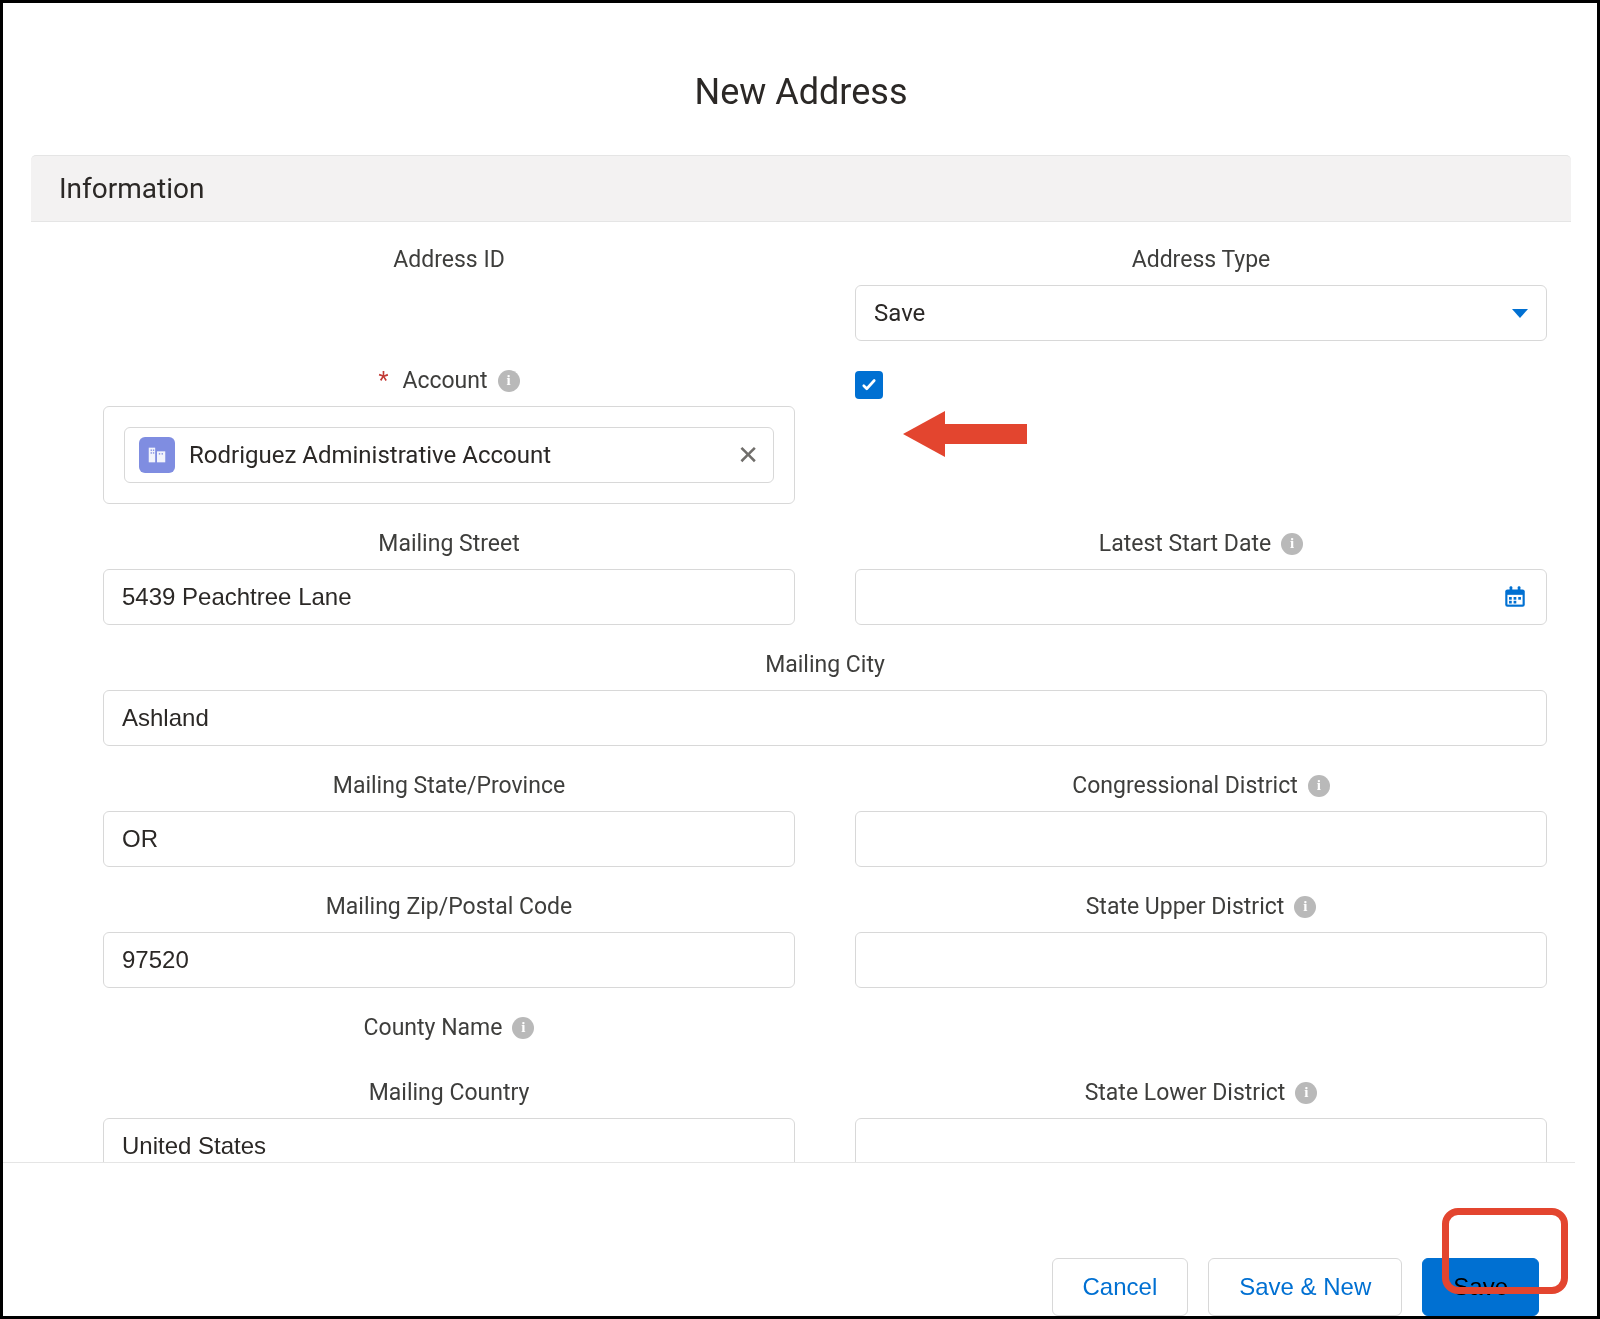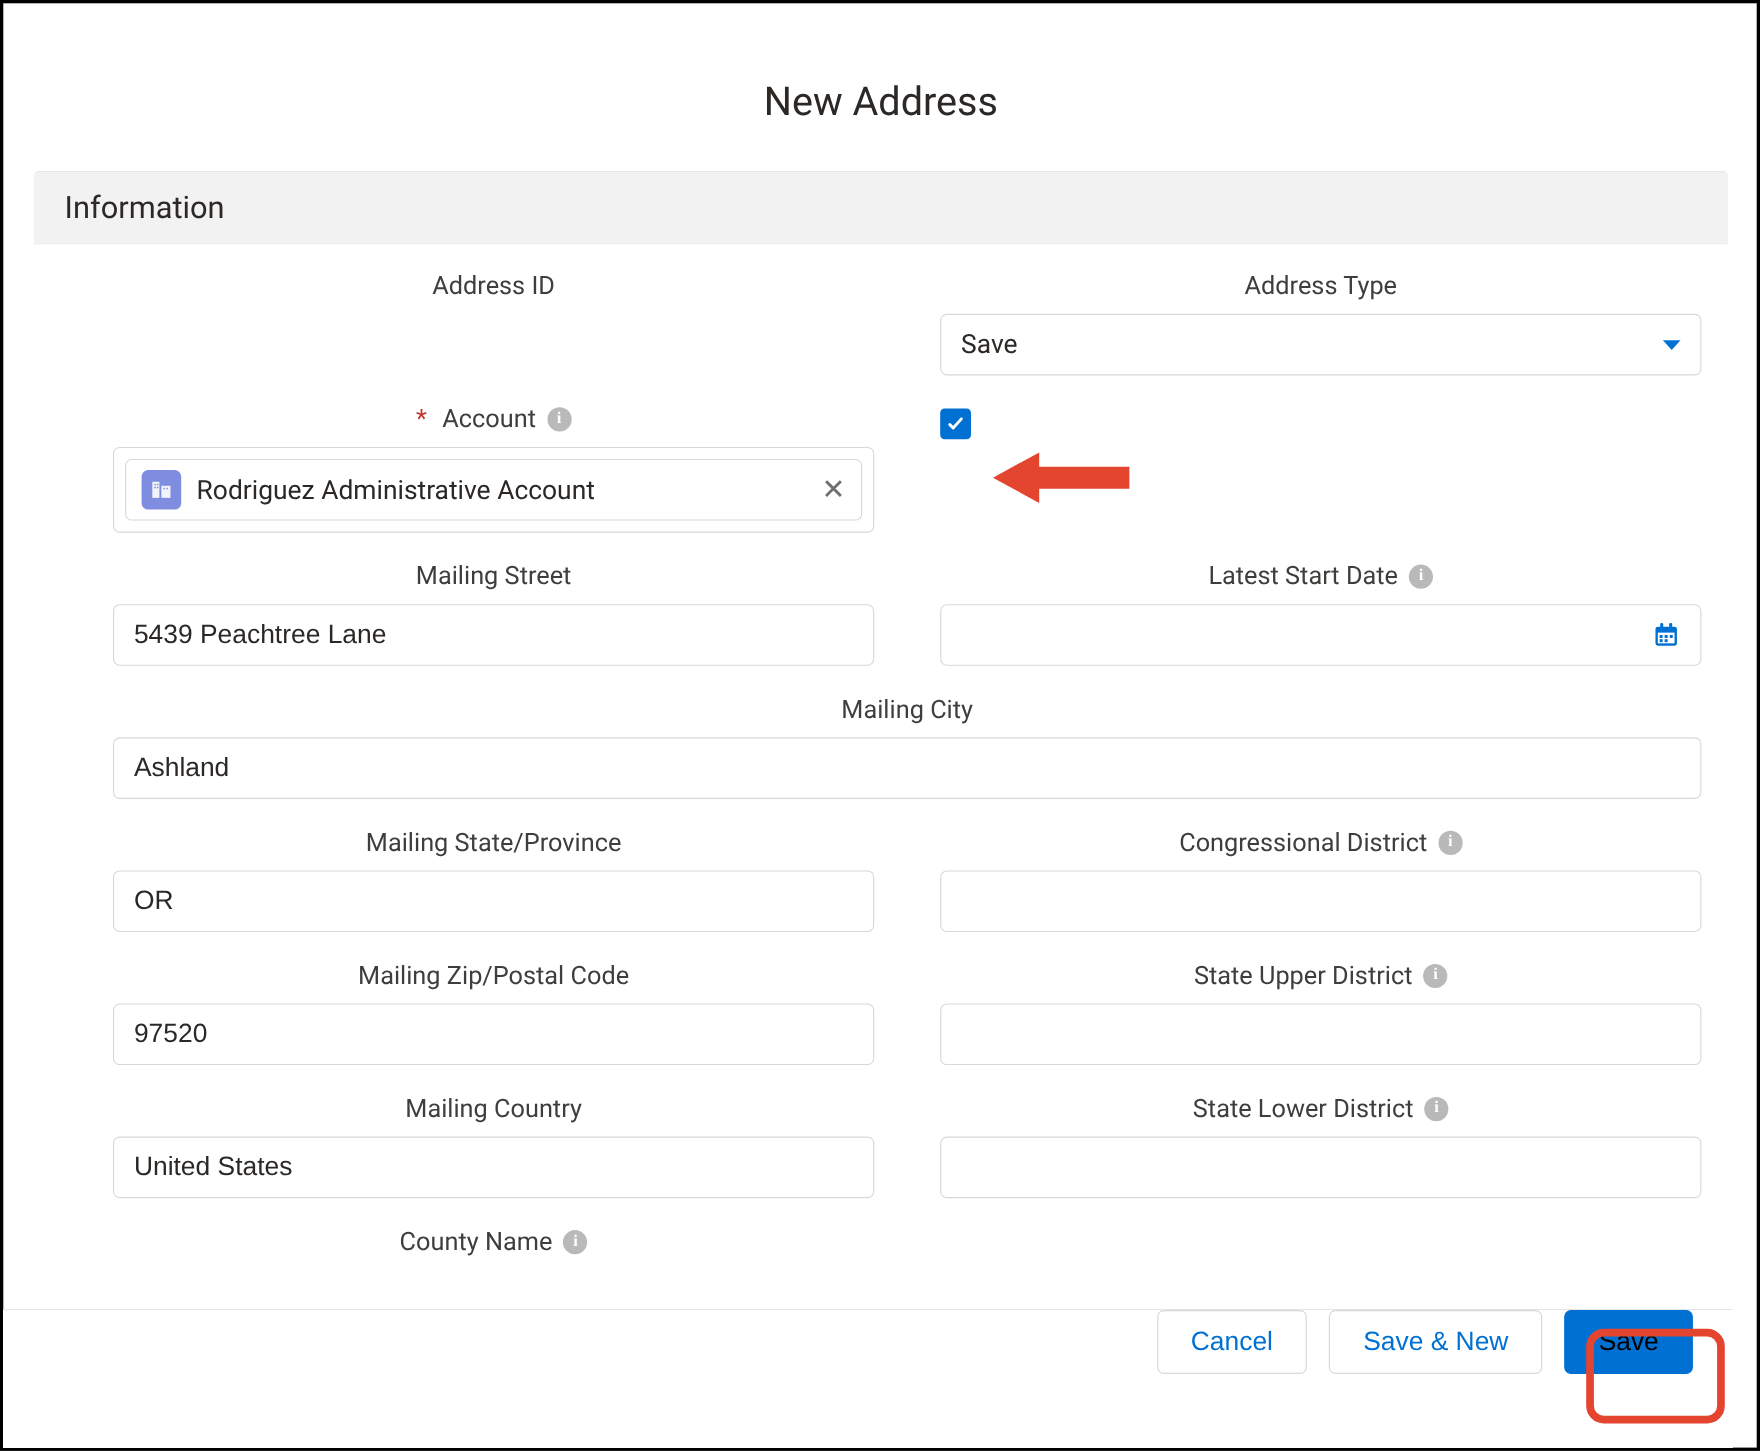"Rodriguez Administrative Account" .lookup-outer { padding: 10px -> 20px }
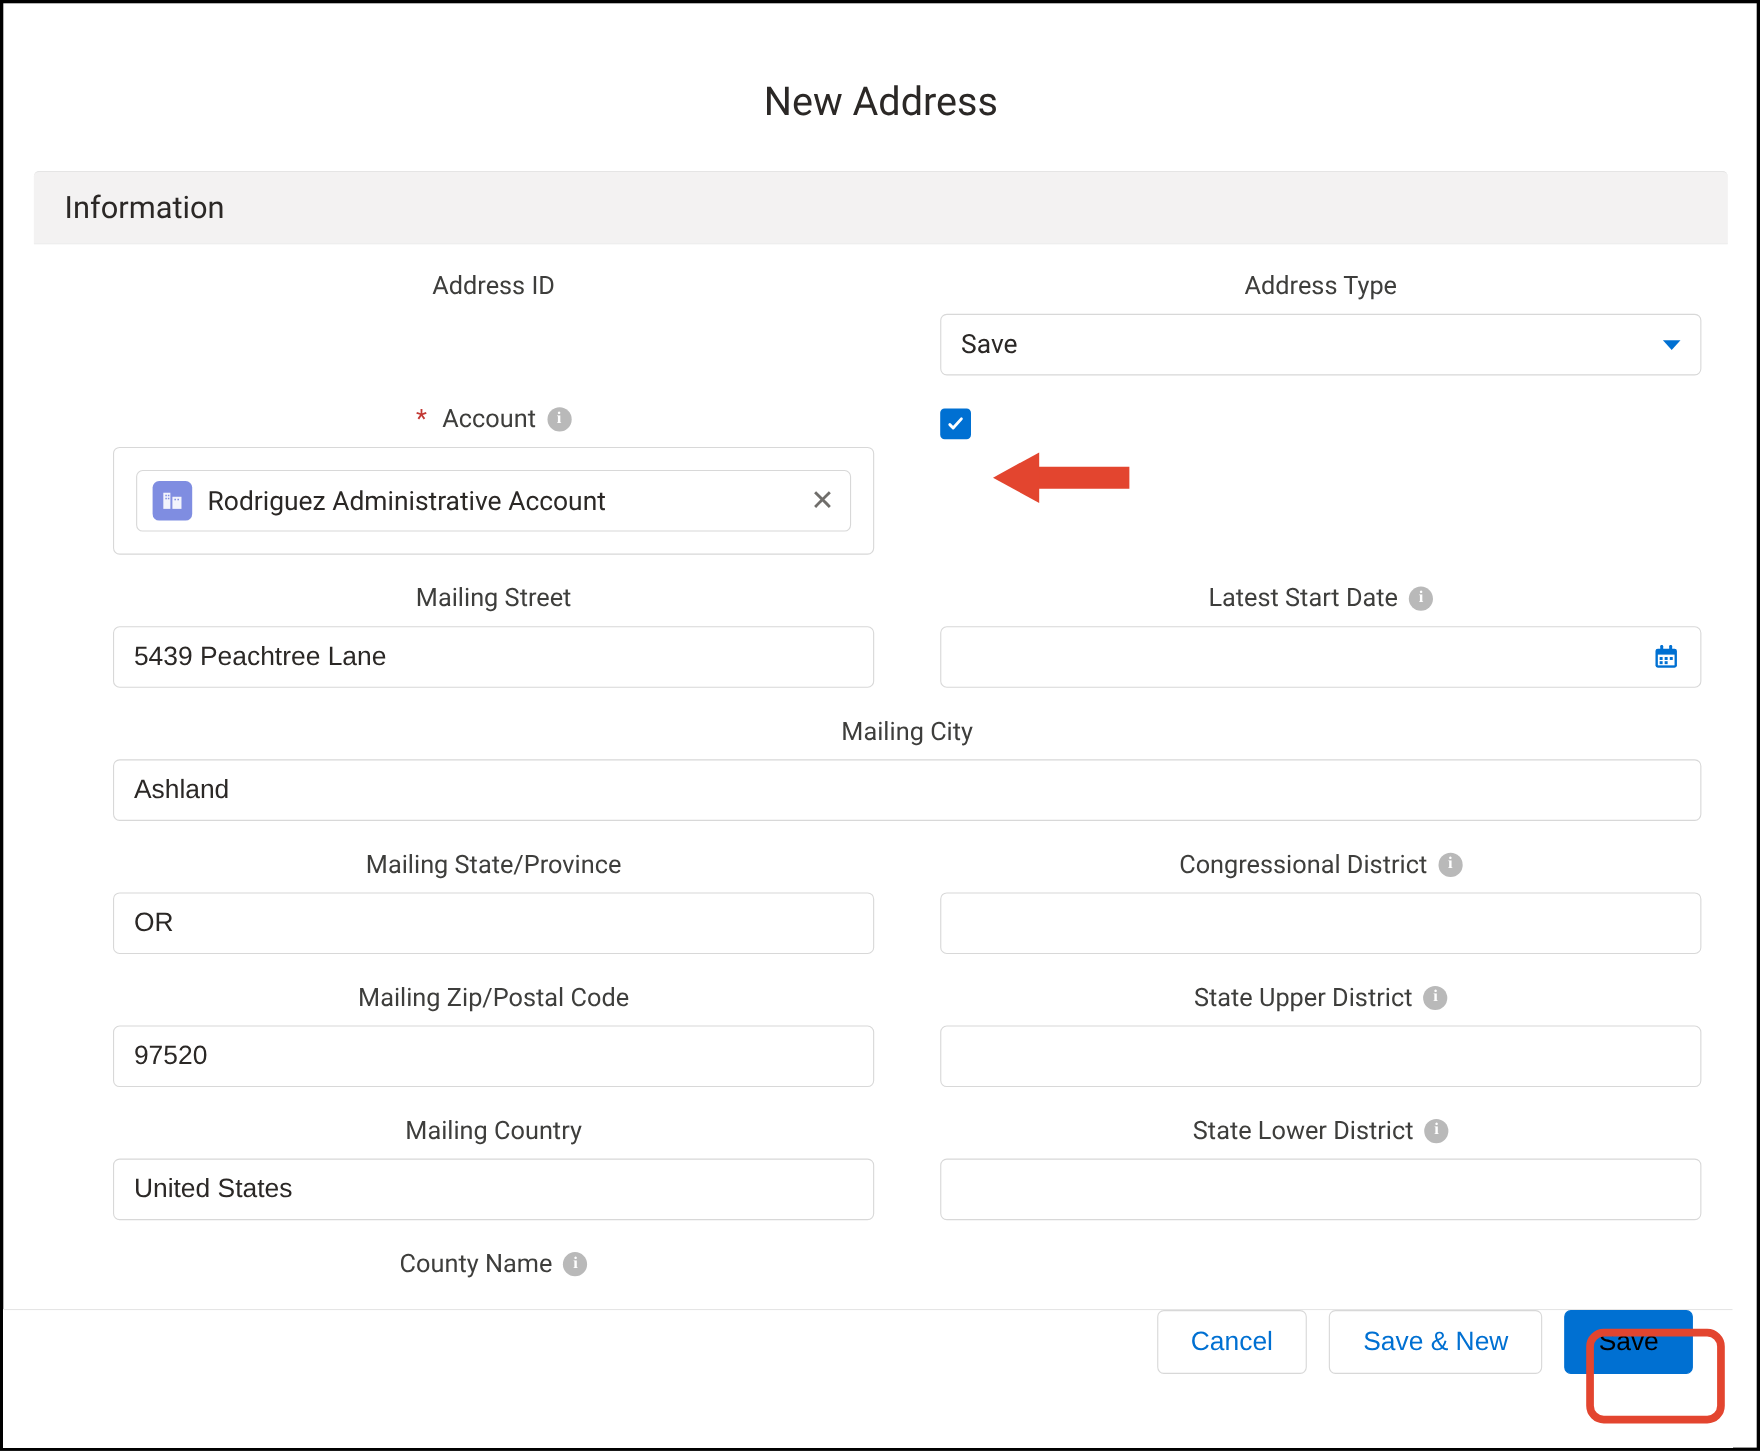"Mailing Country" div.form-row { order: before "County Name" -> after "County Name" }
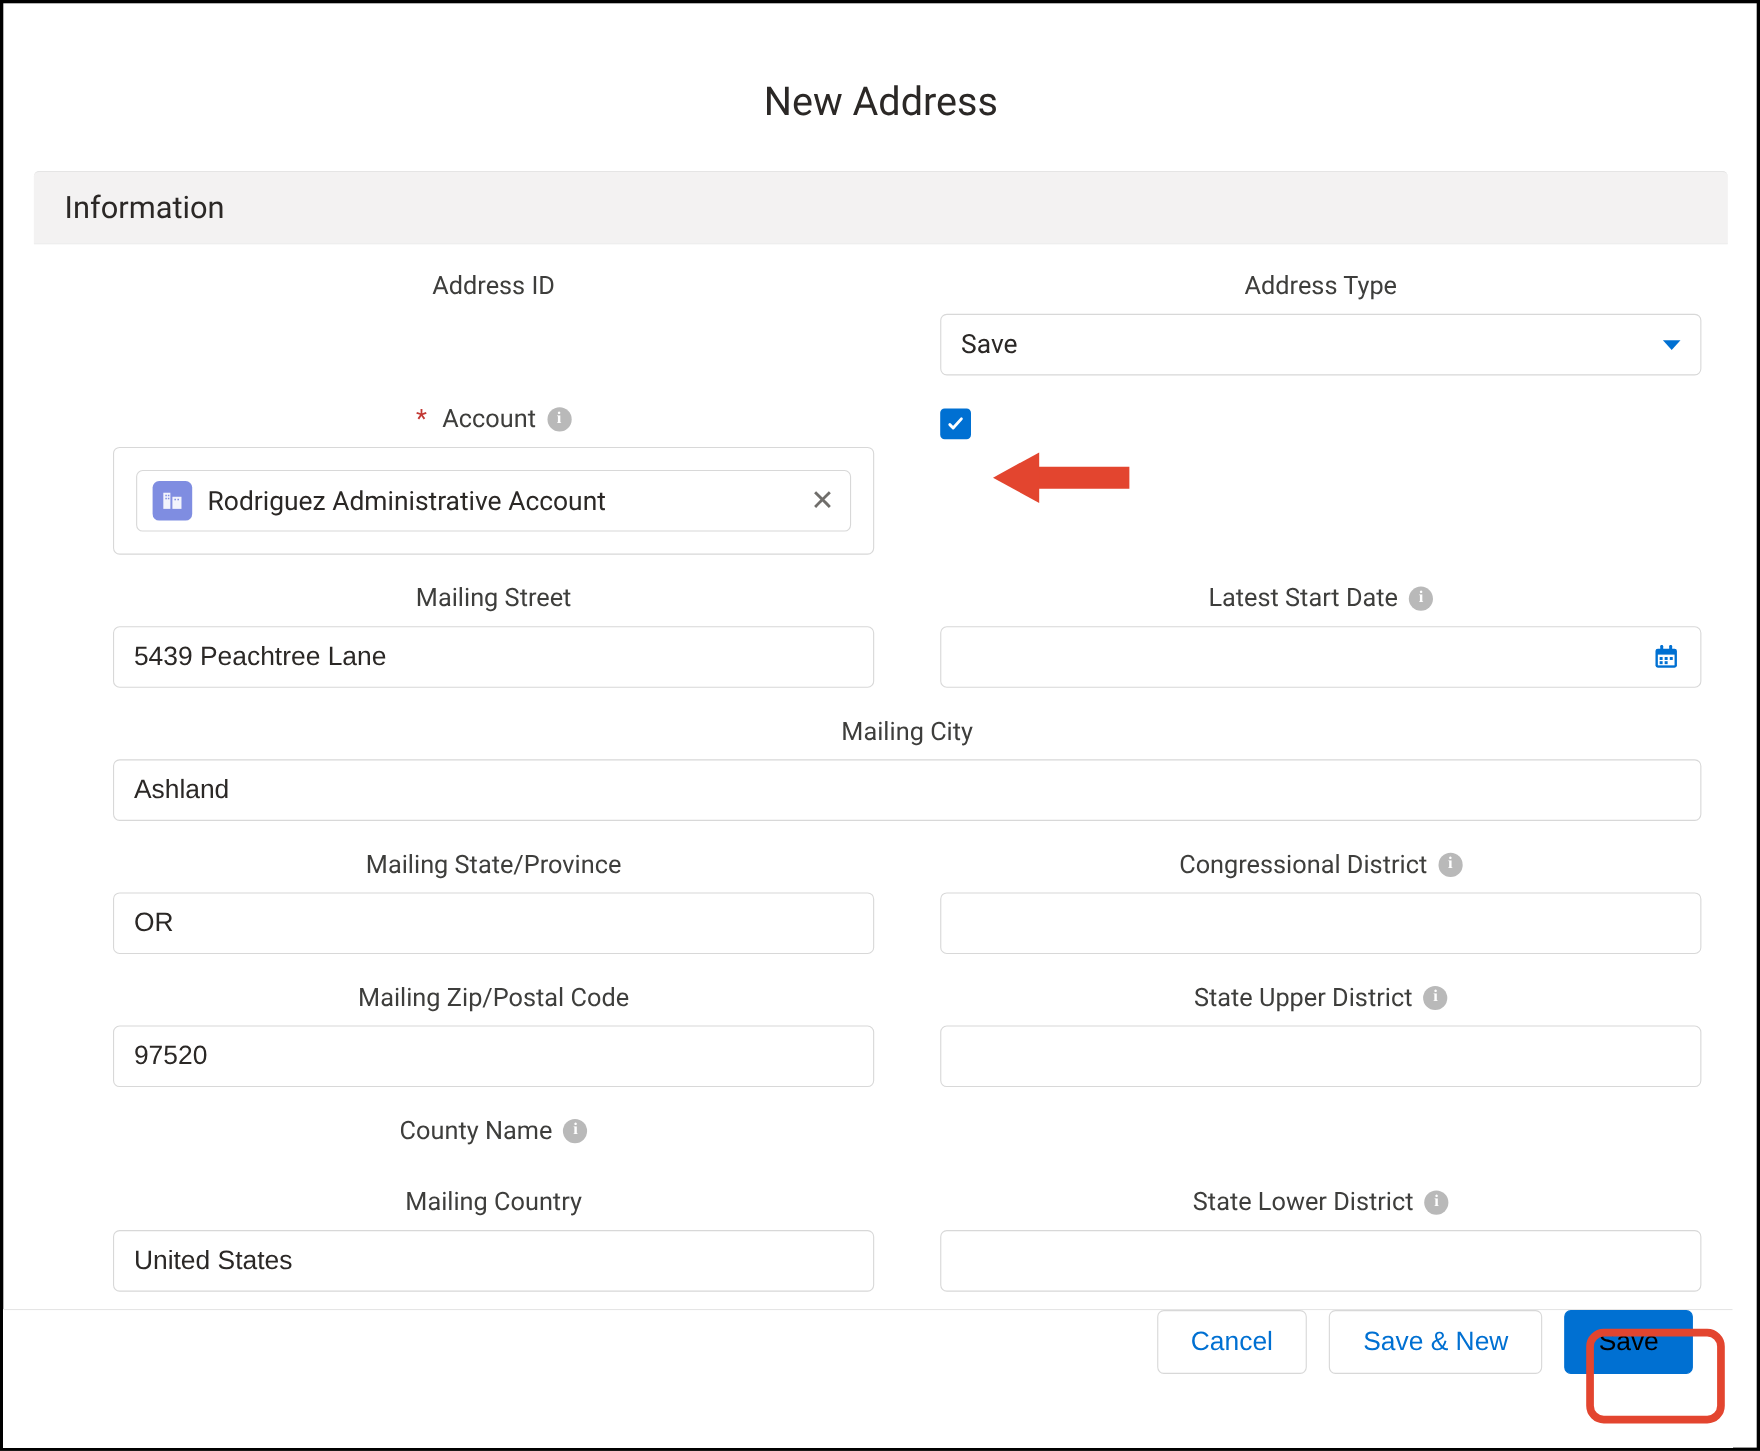"Cancel" .footer { align-items: flex-start -> flex-end; height: 126px -> 154px }
